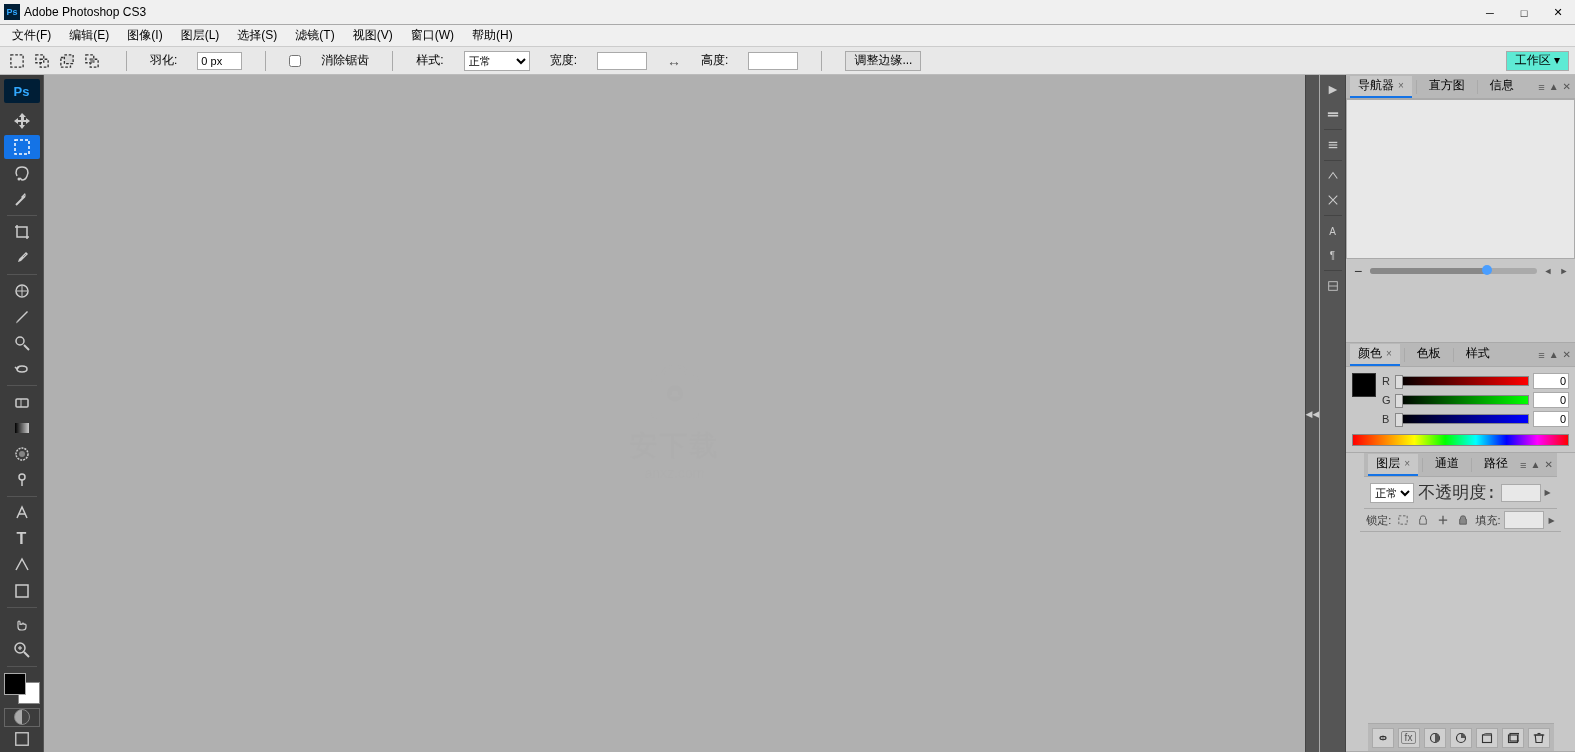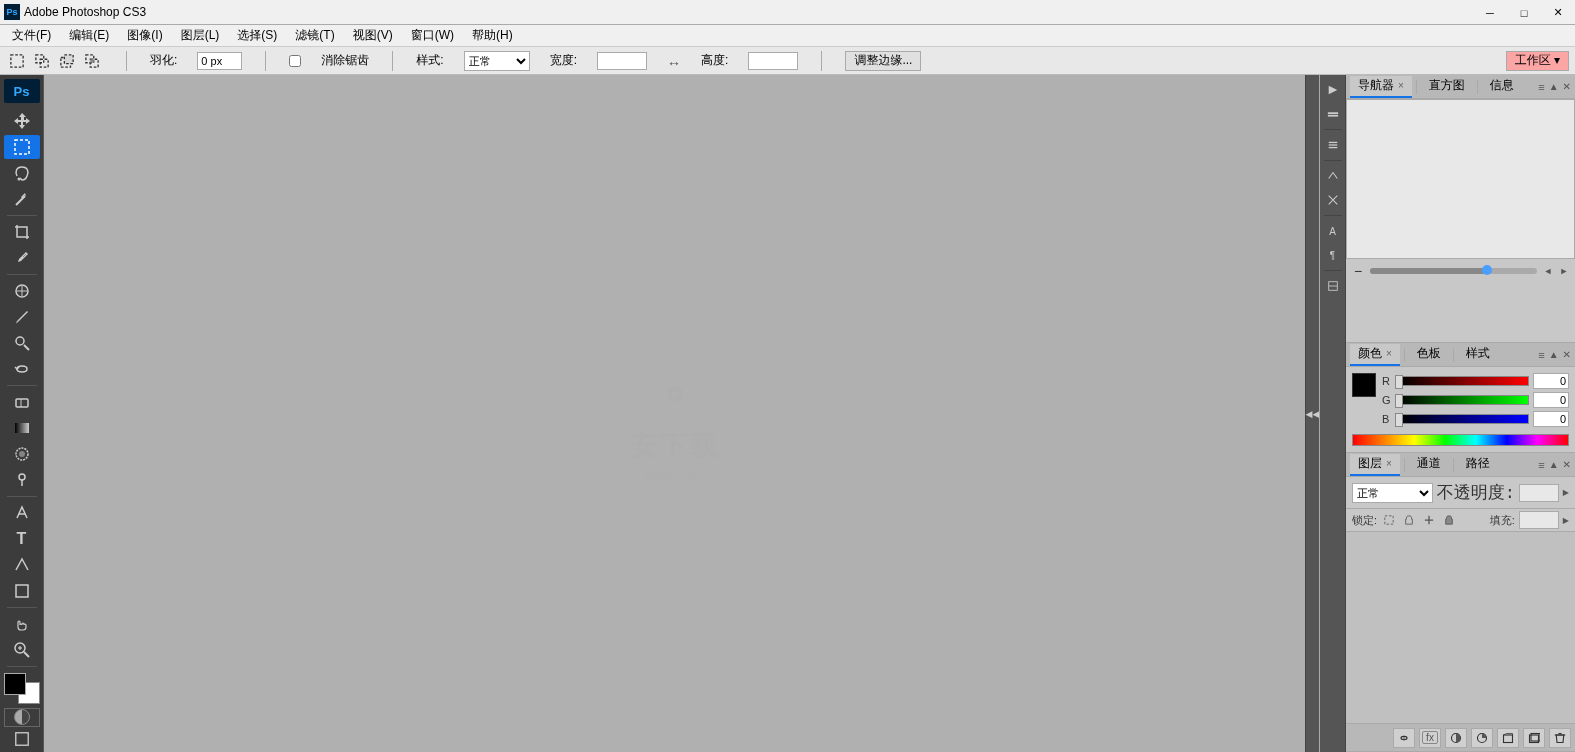"工作区 ▾" #options-bar .workspace-btn { background: #fca5a5 -> #5eead4 }
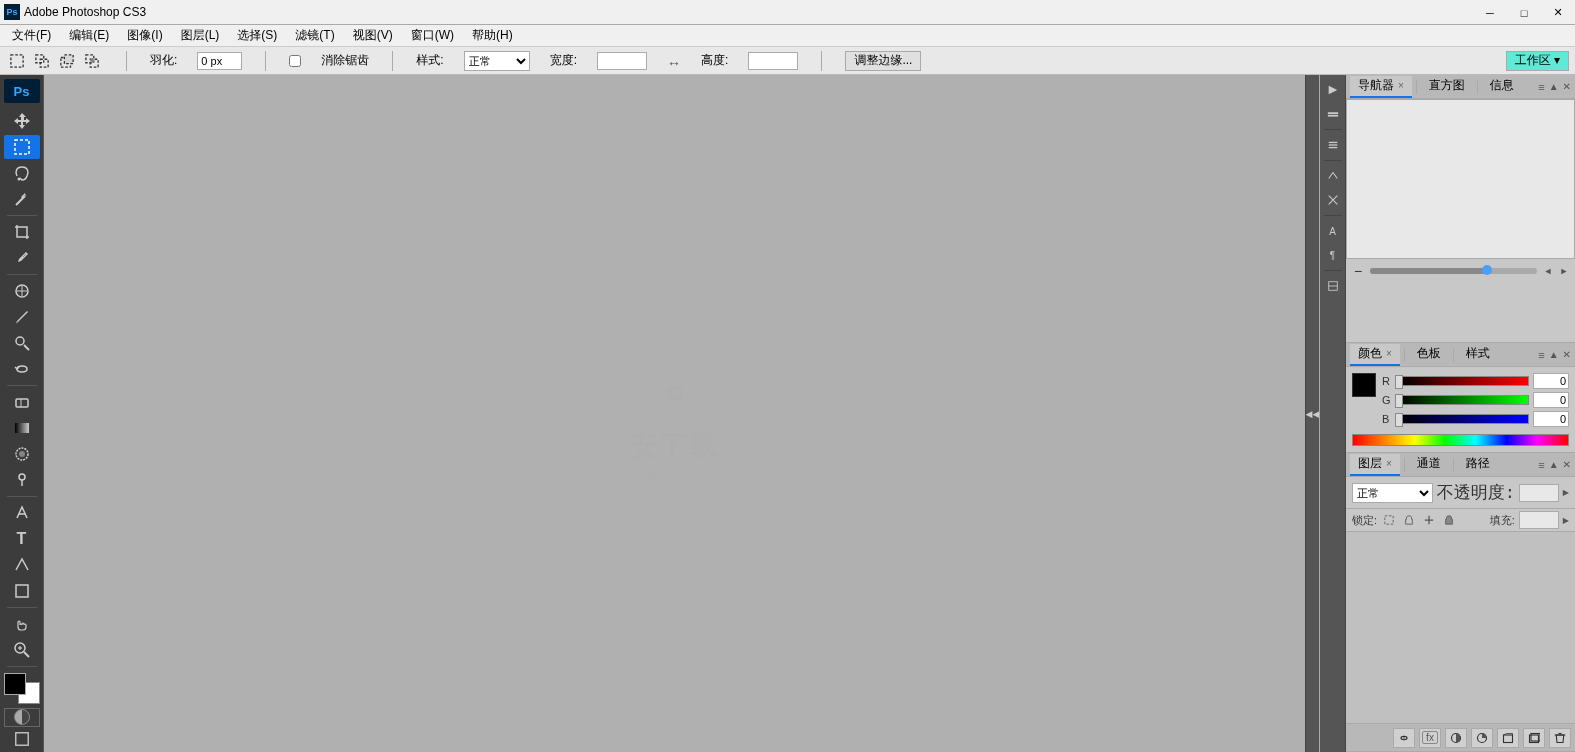"图层" div.panel-section { align-items: none -> center }
